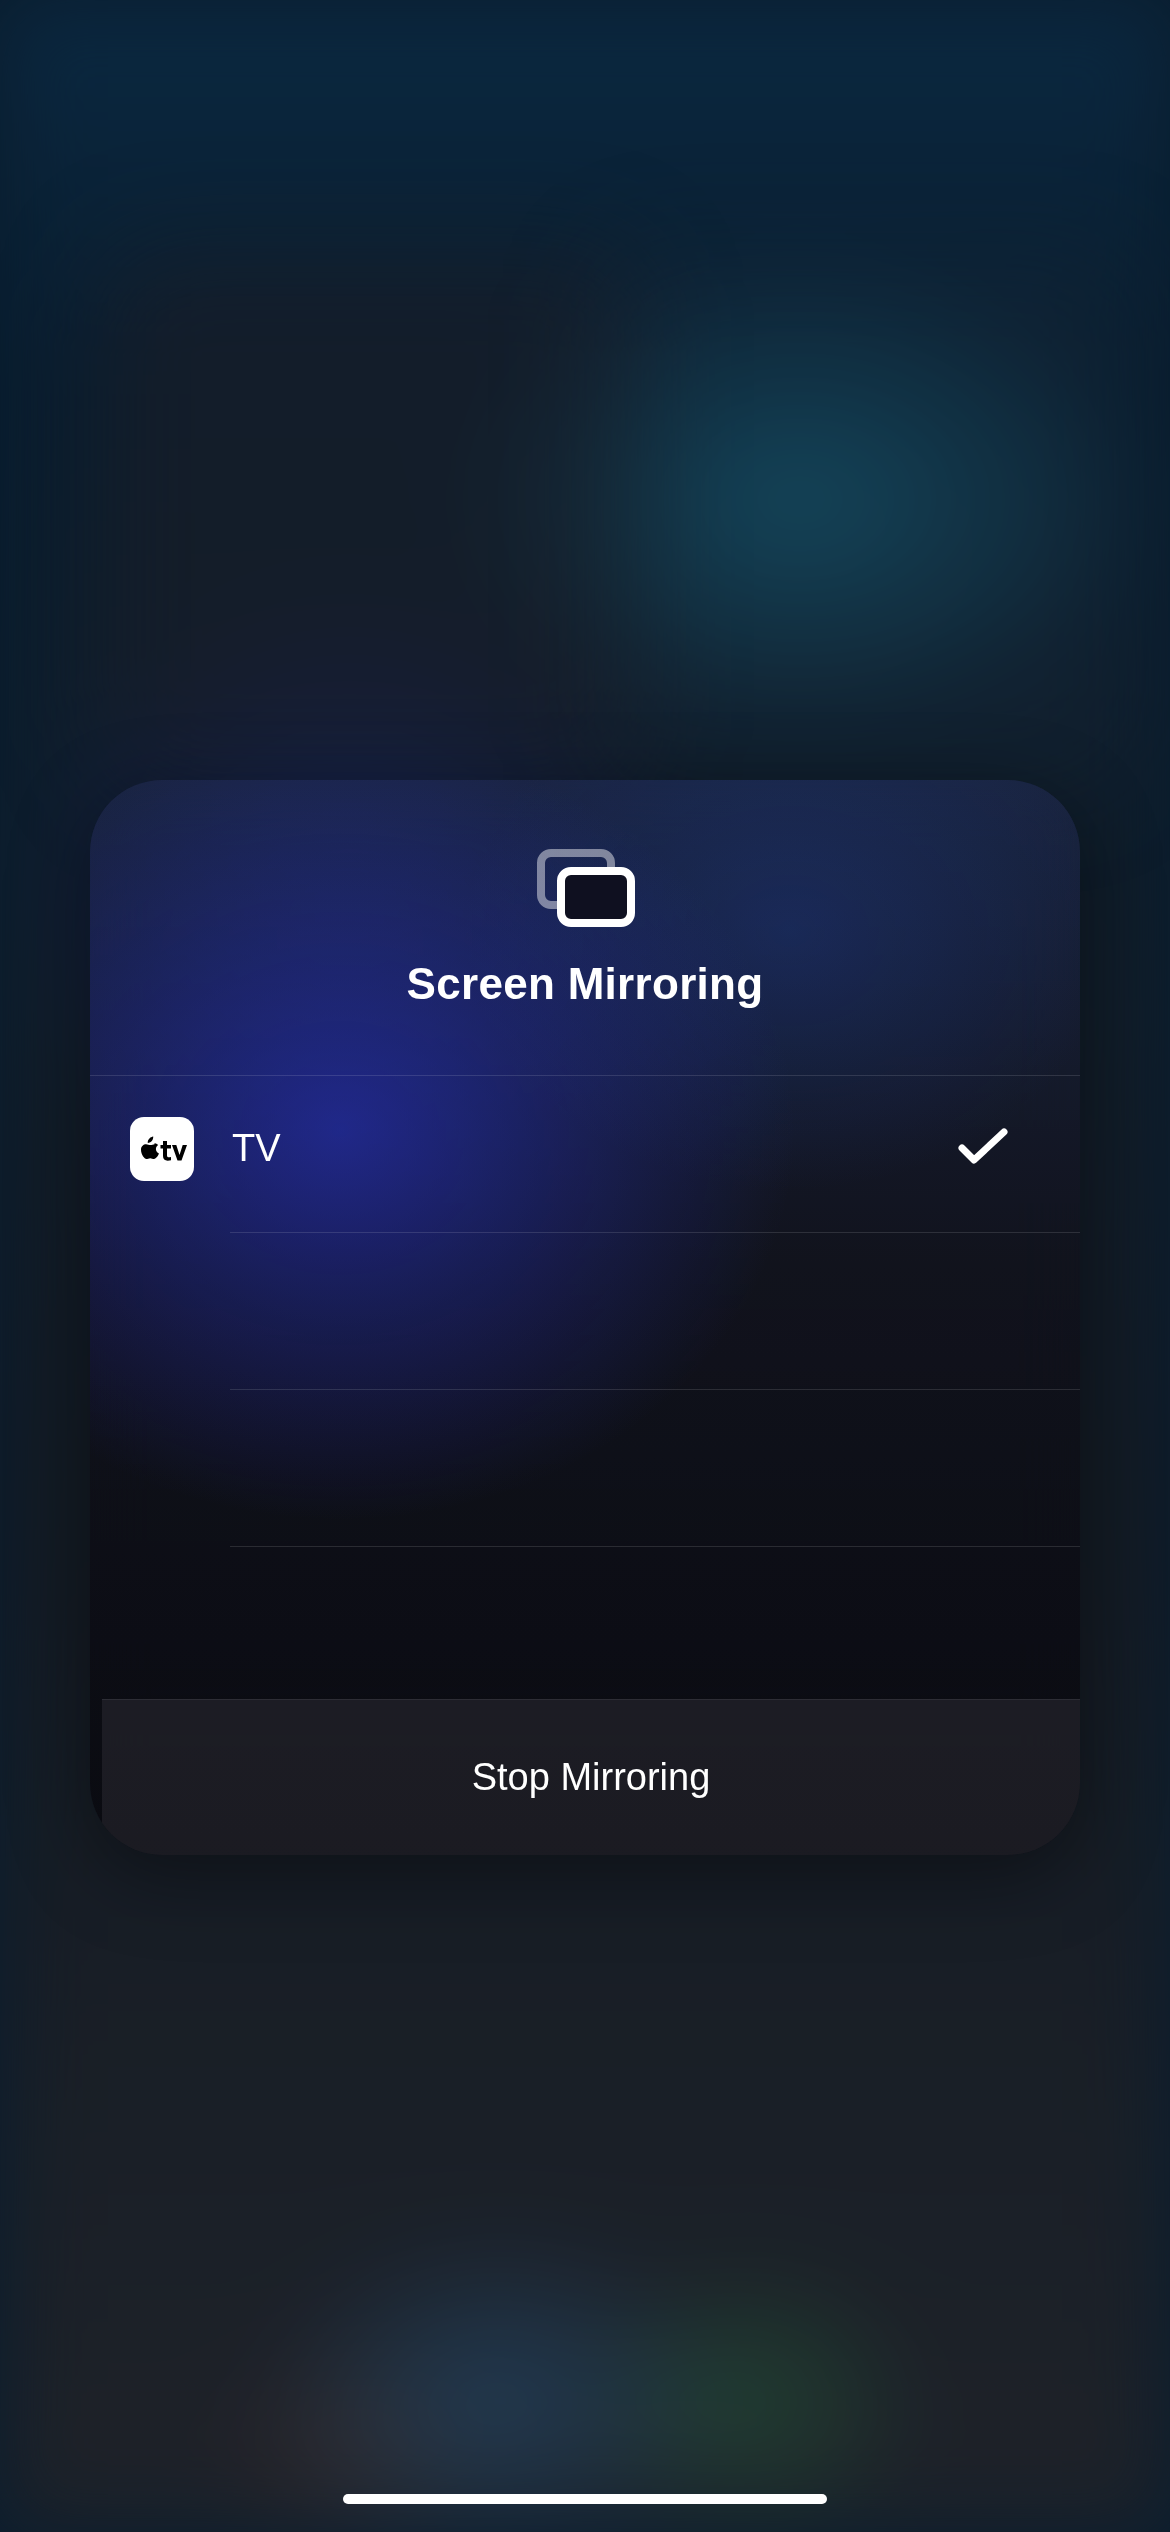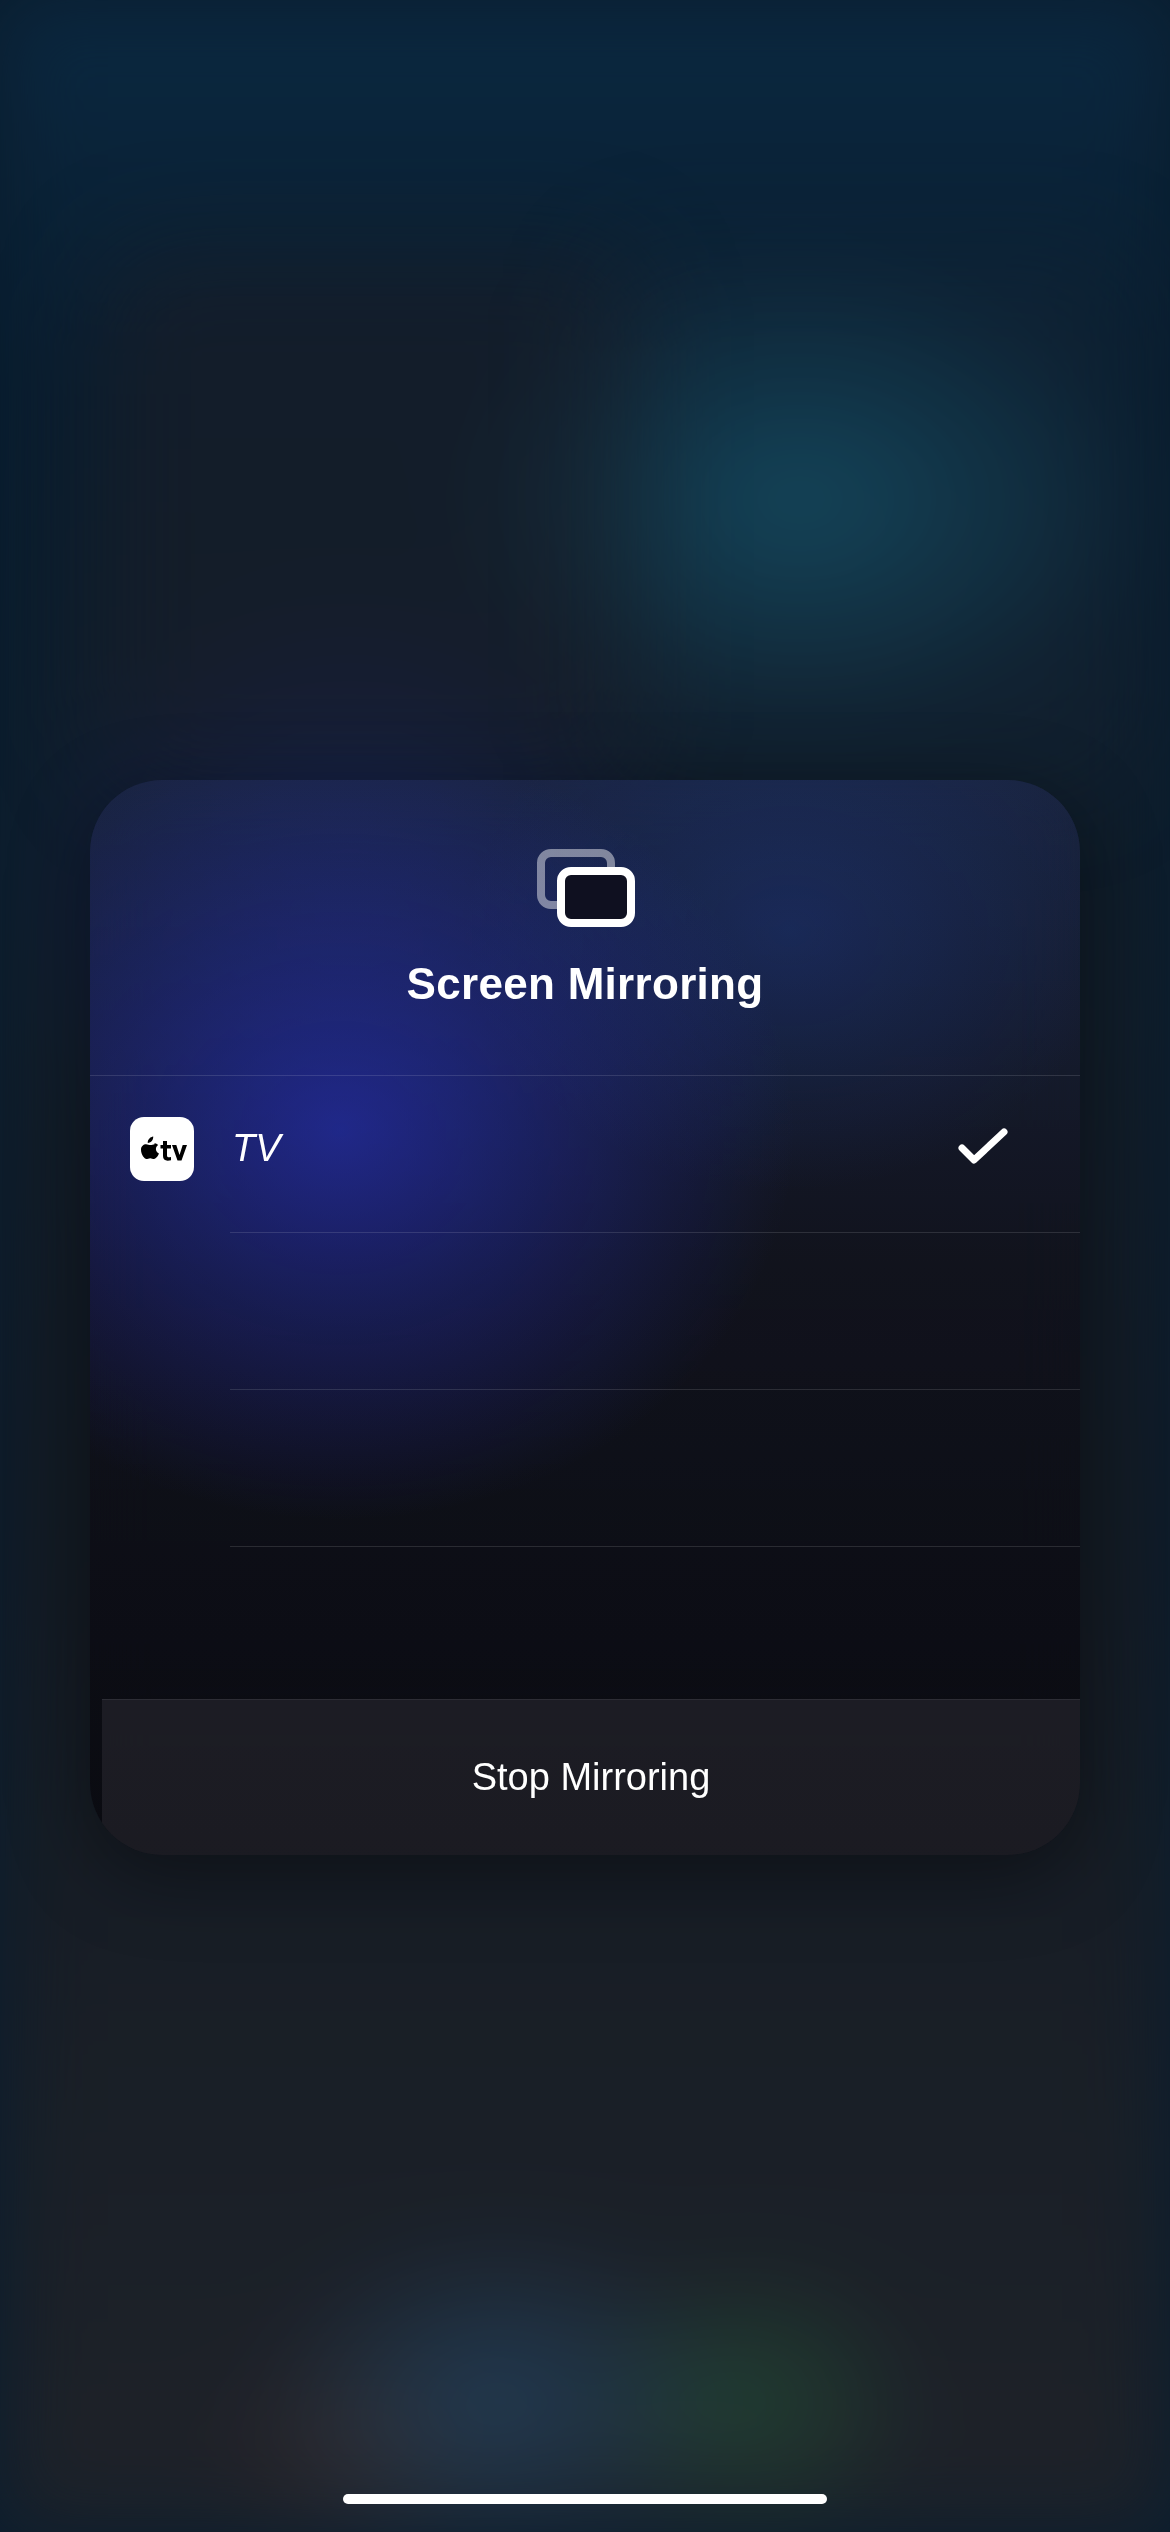"TV" .device-row { font-style: italic -> none }
